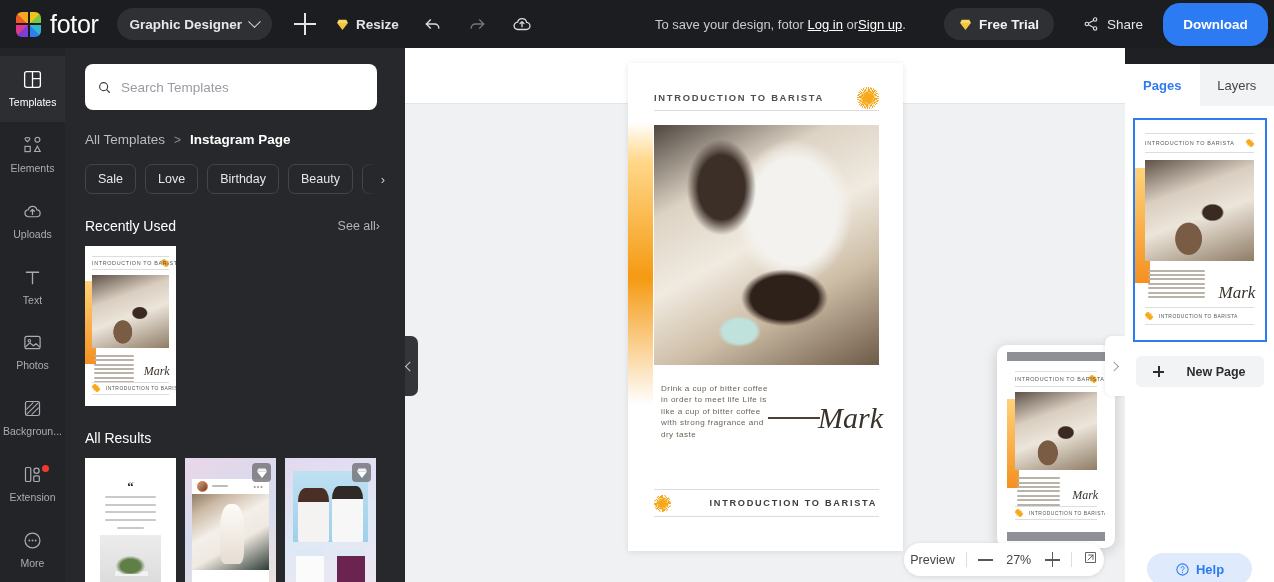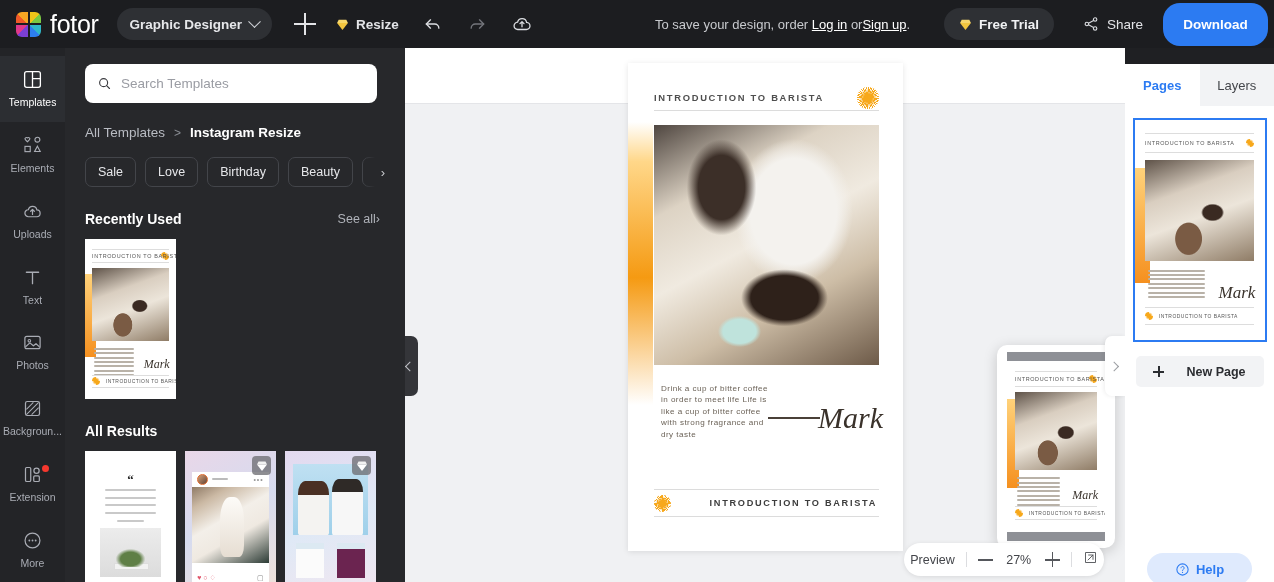"To save your design, order" span { text: order -> fotor }
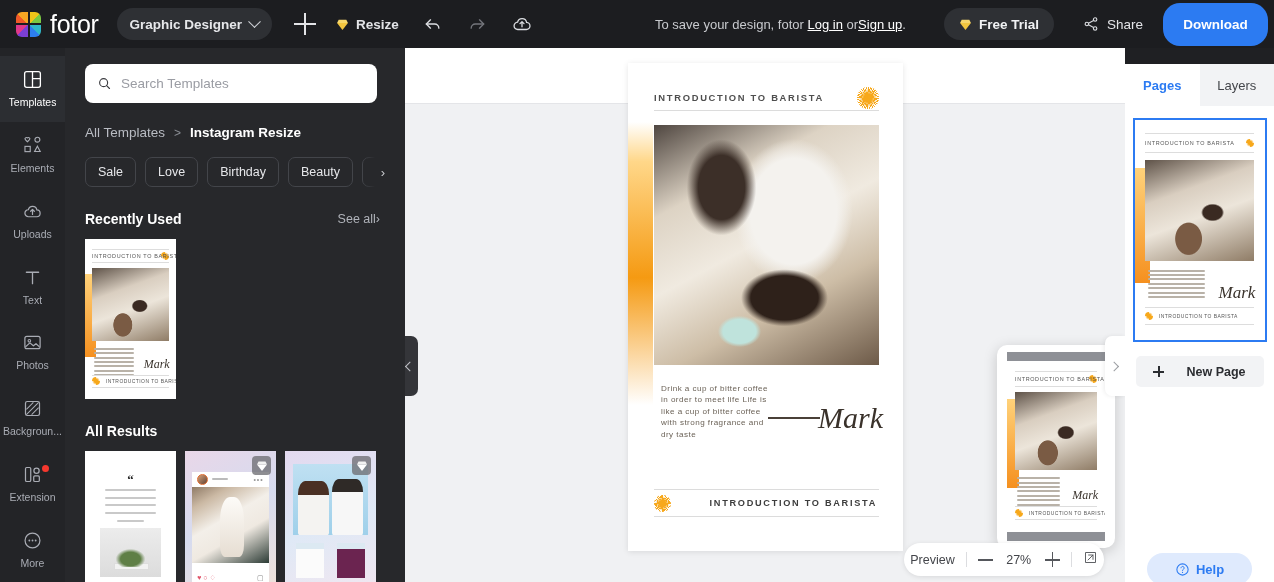"Search Templates" .search-box { height: 39px -> 46px }
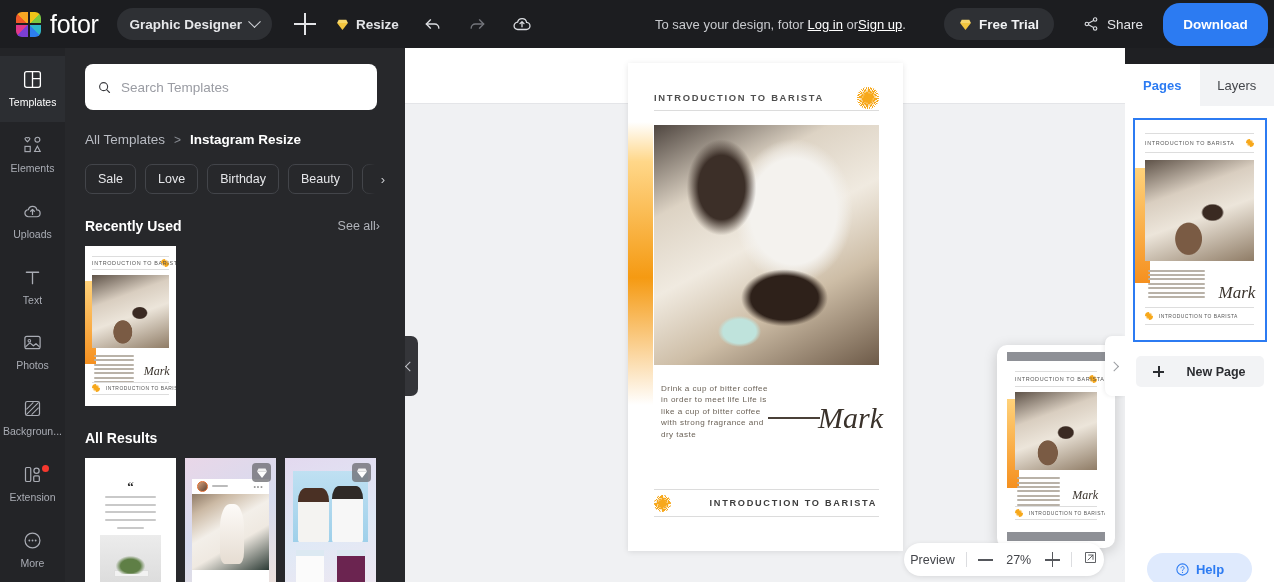"Instagram Resize" span.crumb-cur { text: Resize -> Page }
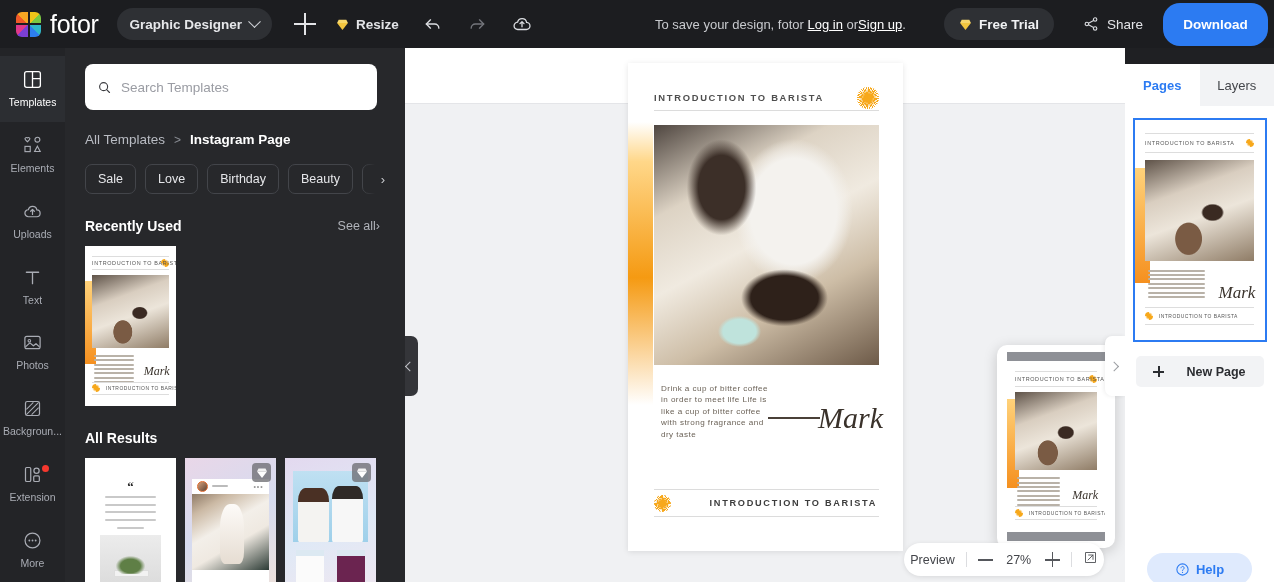"Recently Used" .sec-title { font-weight: 700 -> 400 }
